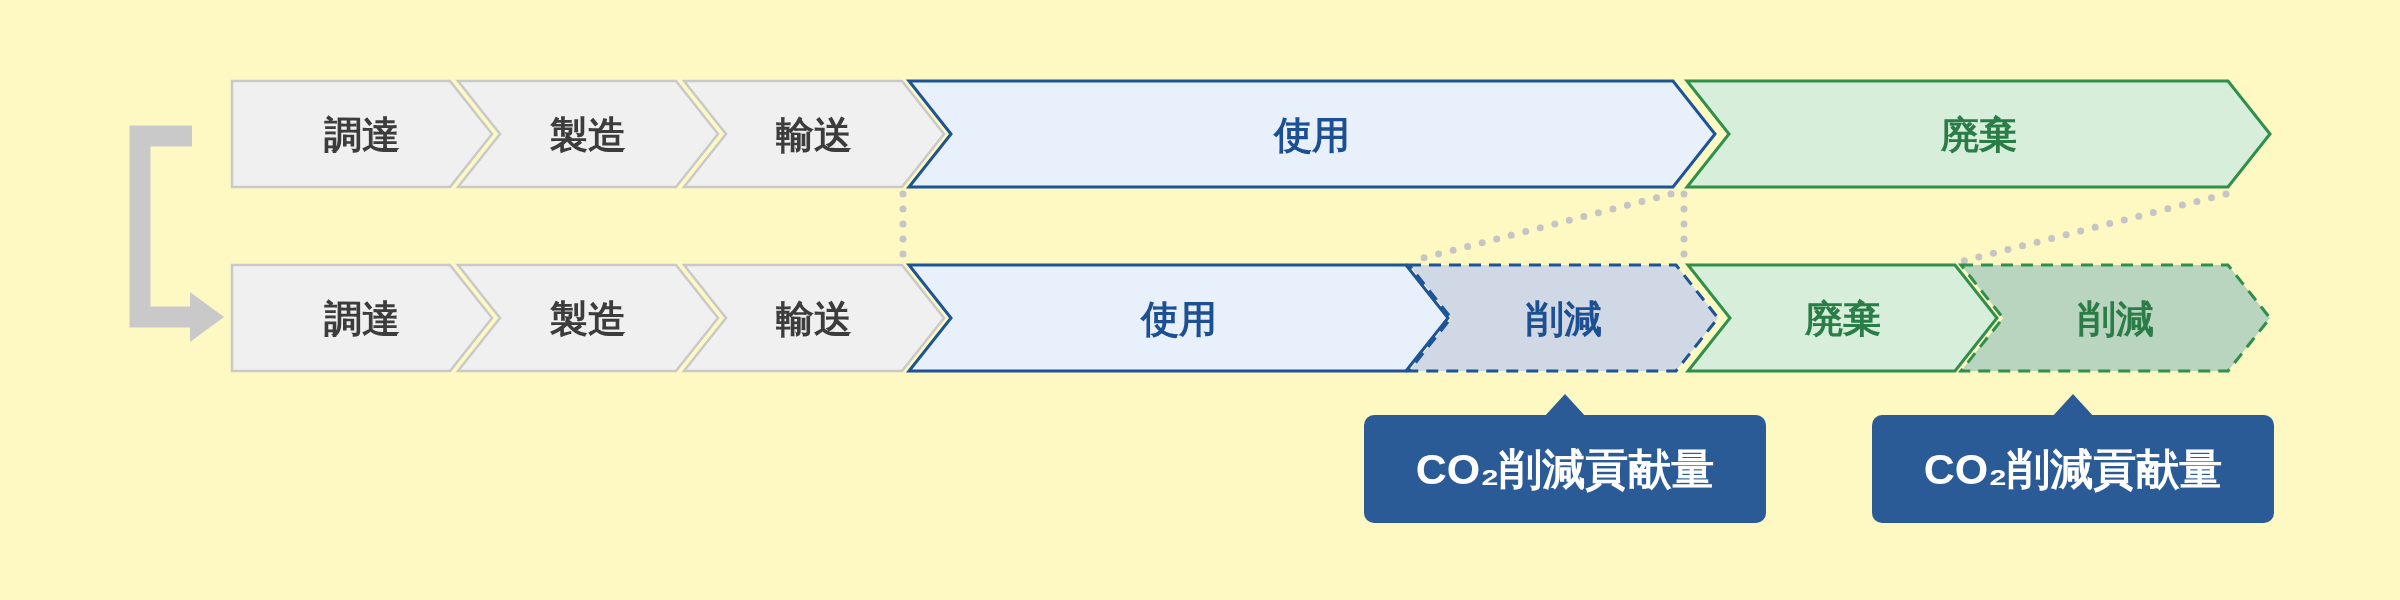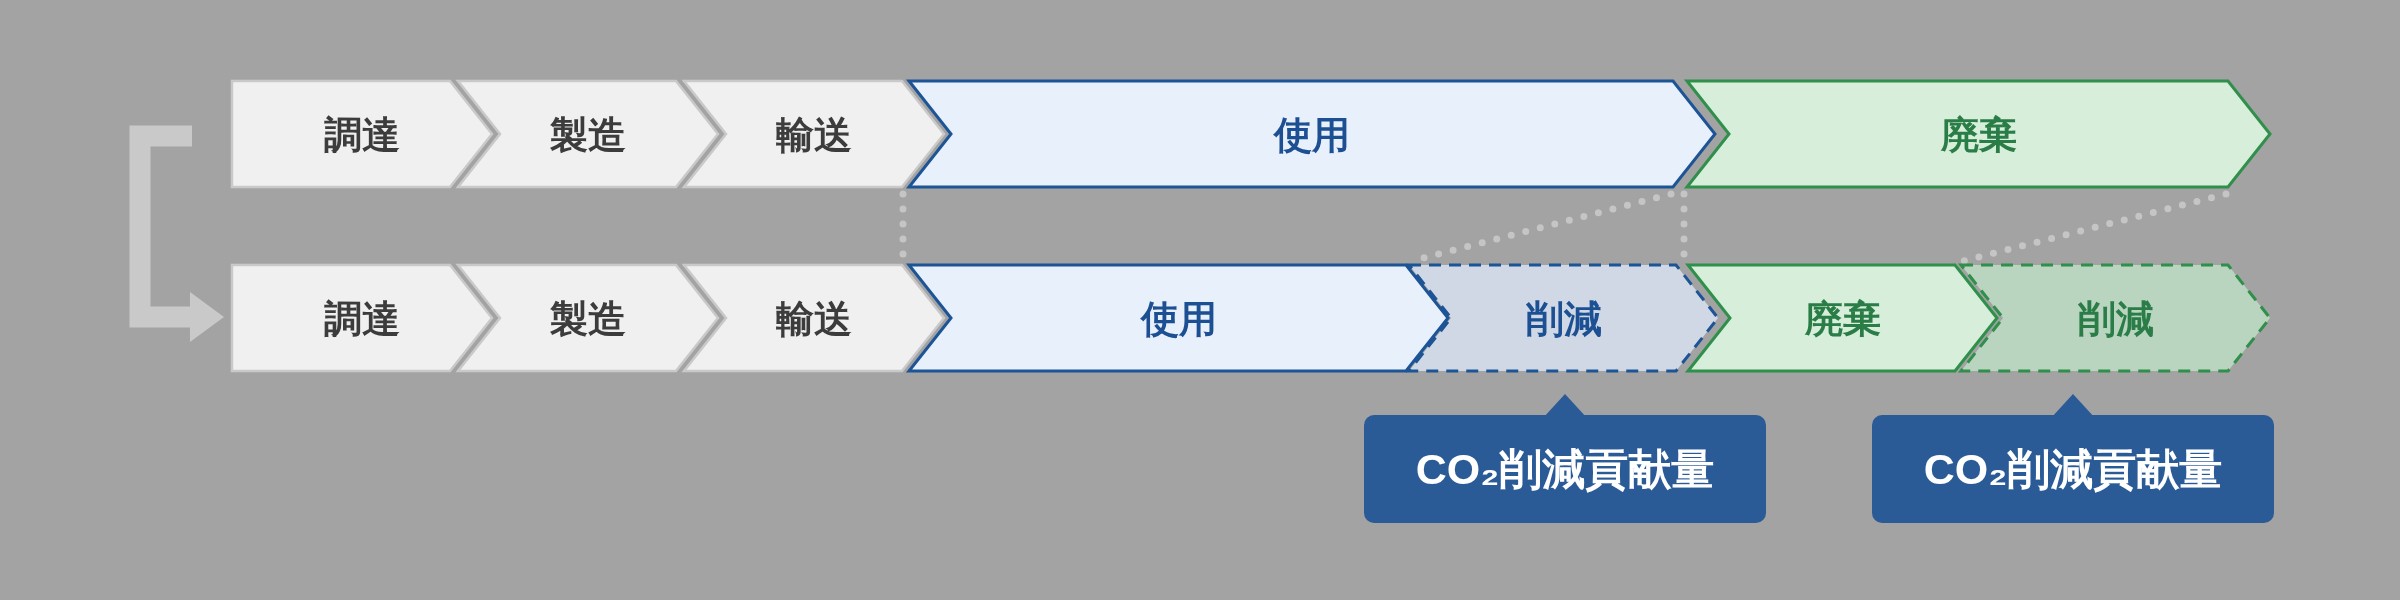"調達" .canvas { background: #a3a3a3 -> #fef9c3 }
